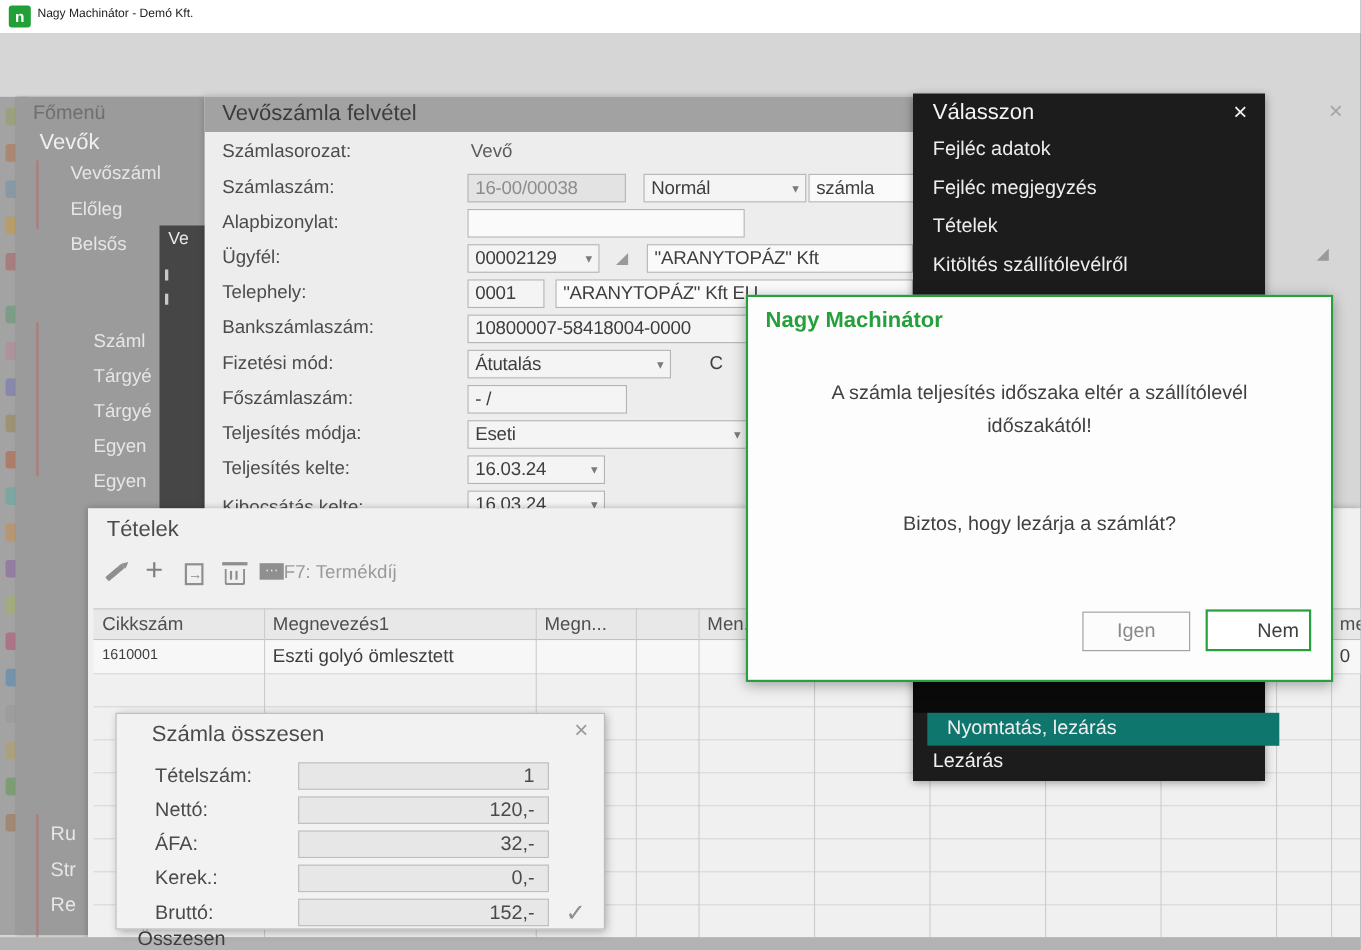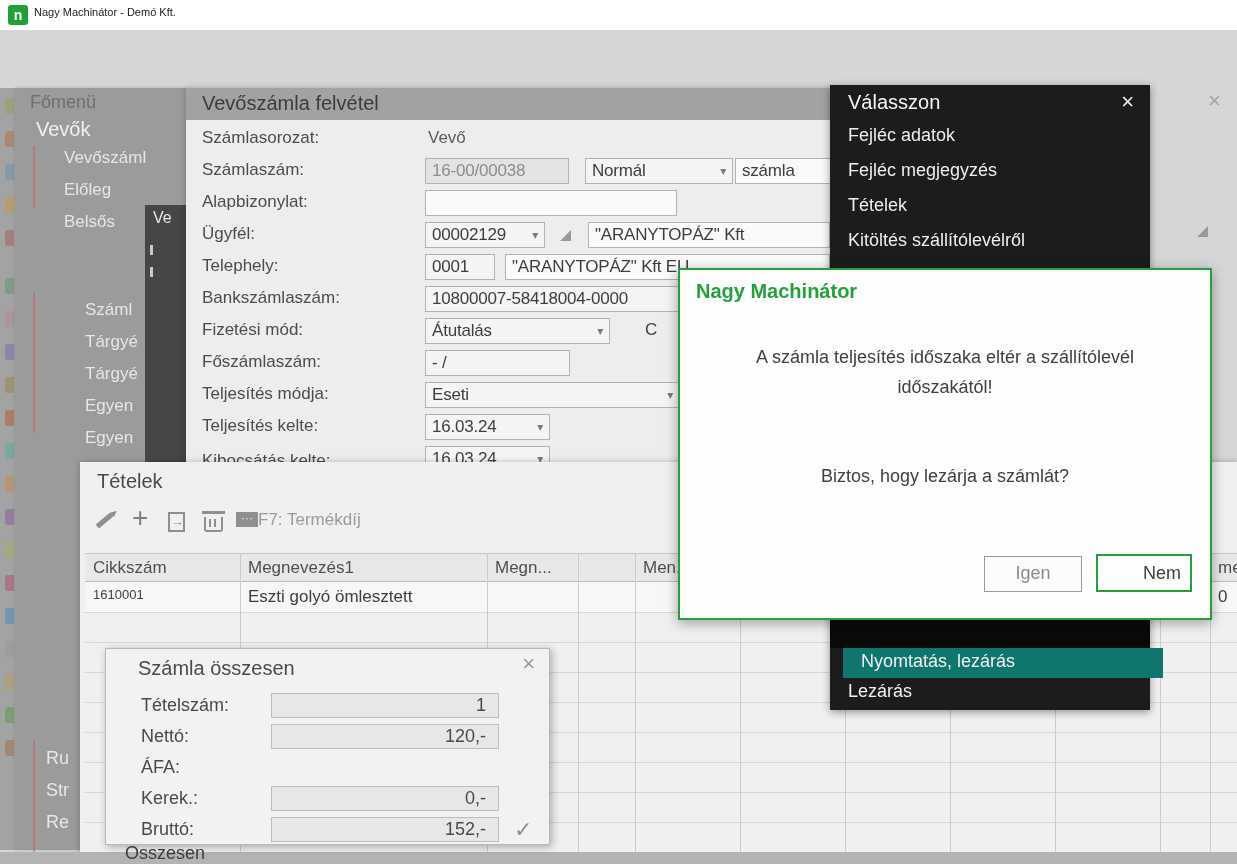"32,-" div.osz-fld { html: none -> <div>32,-</div> }
